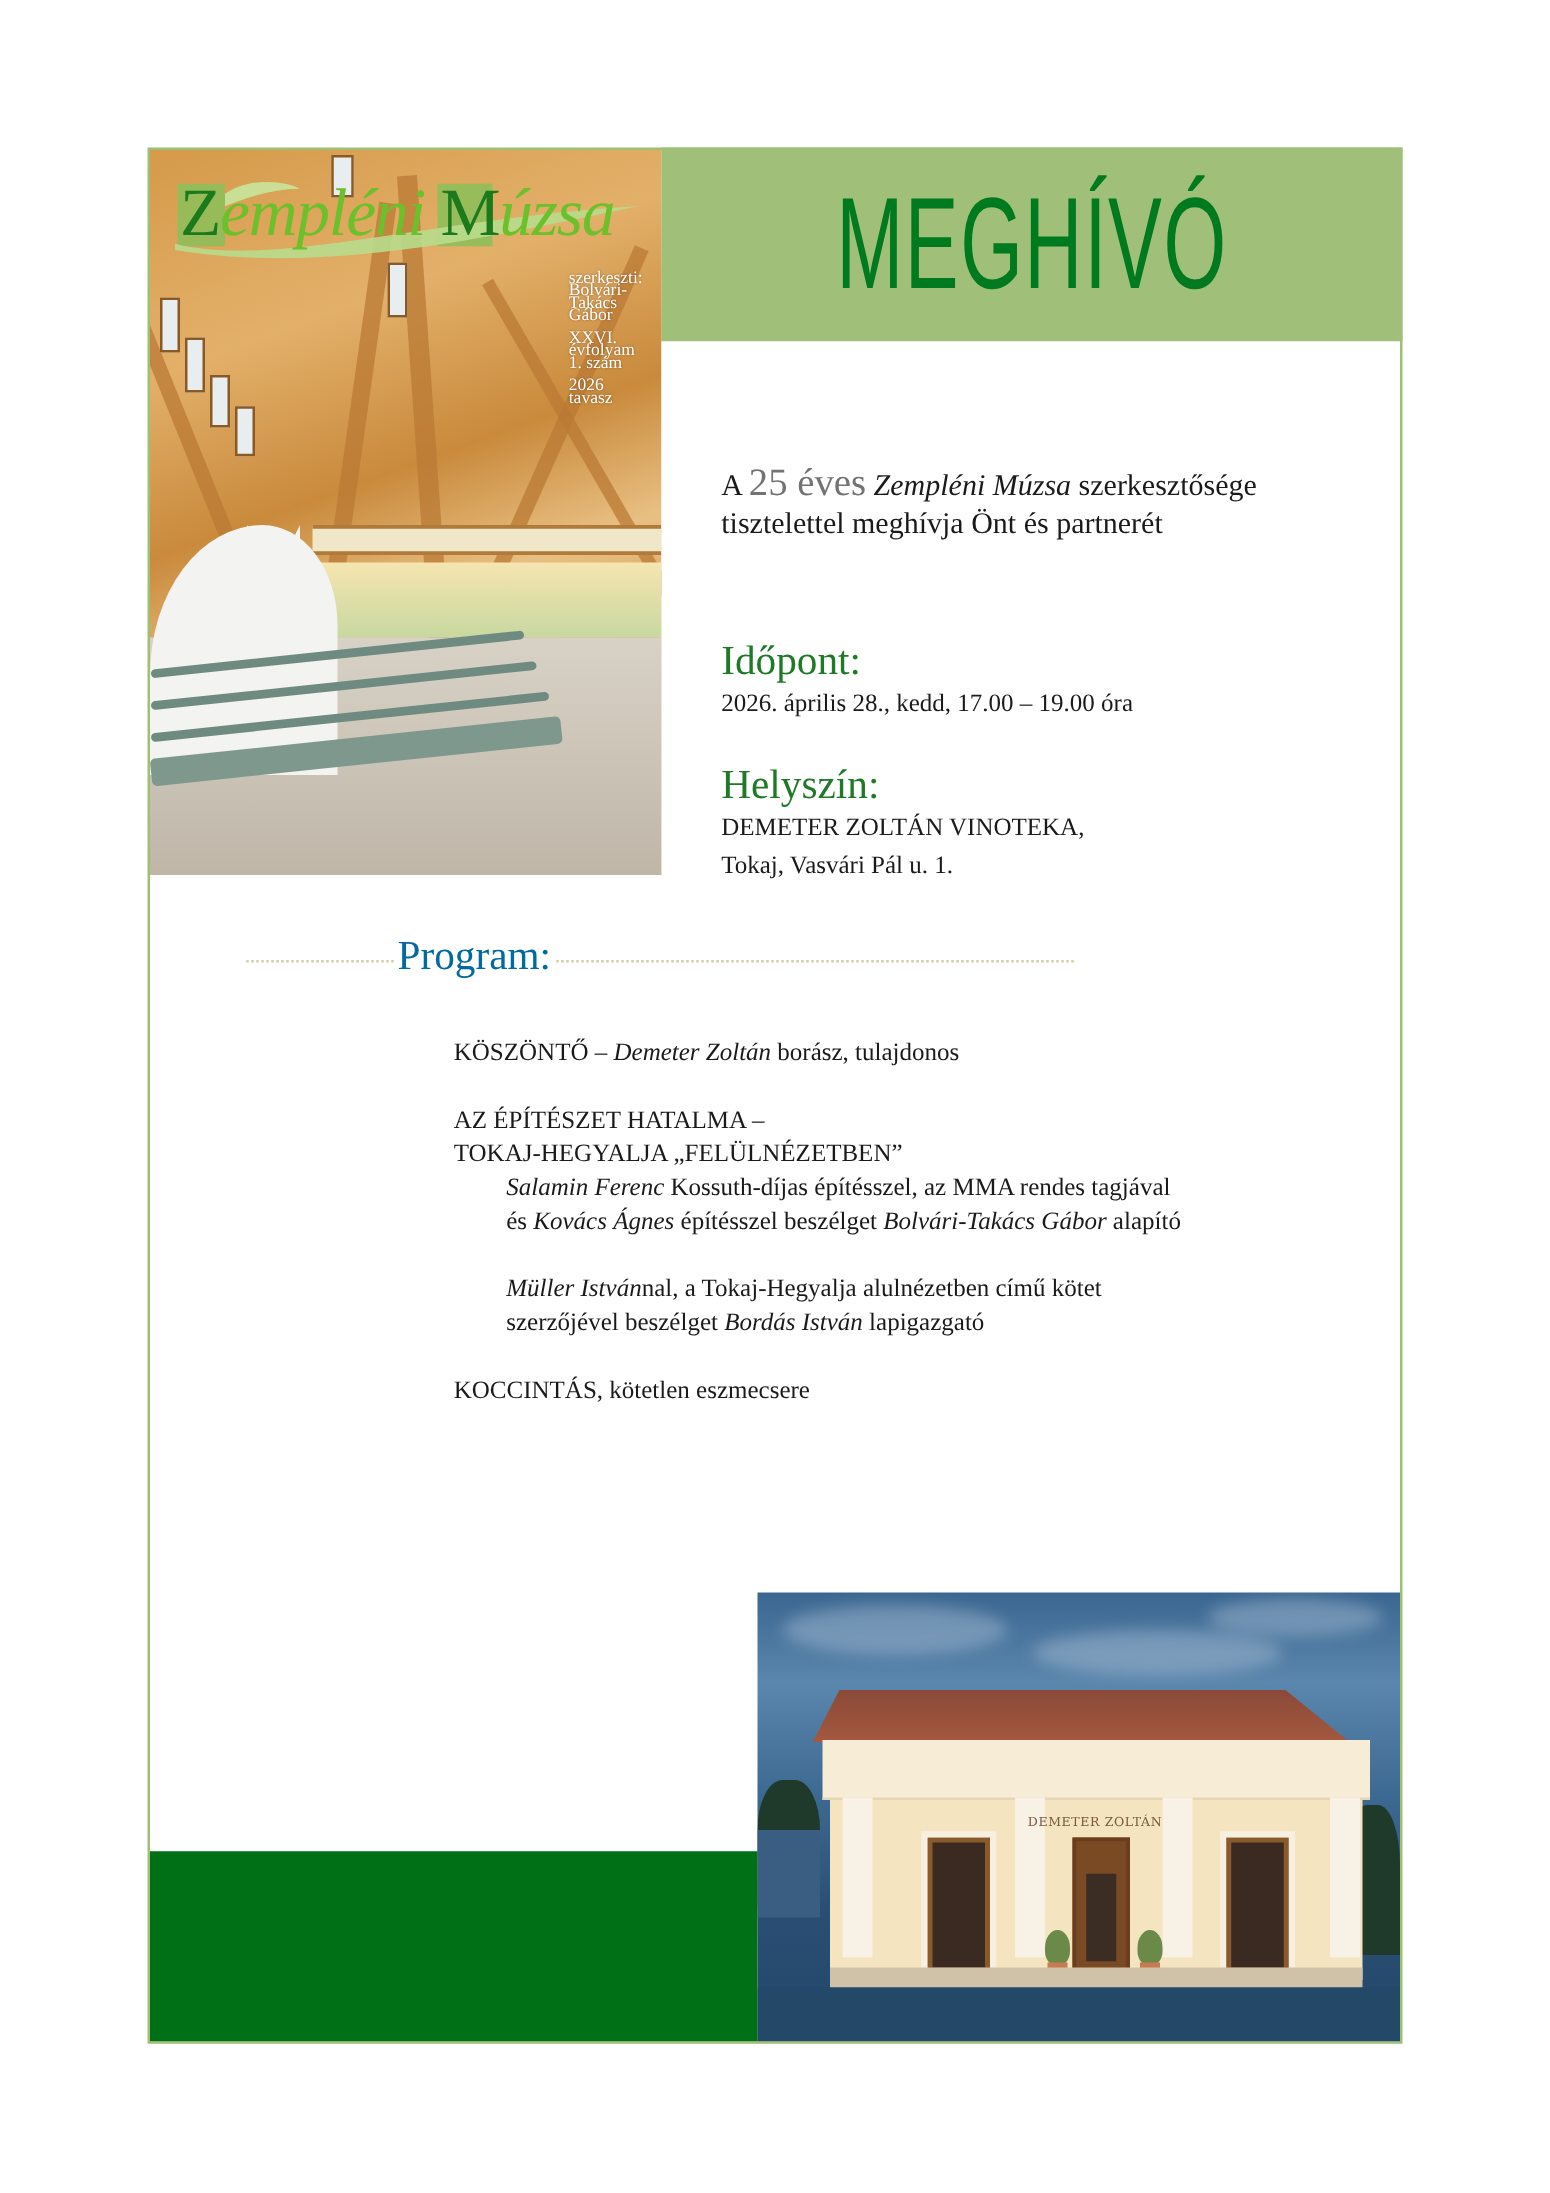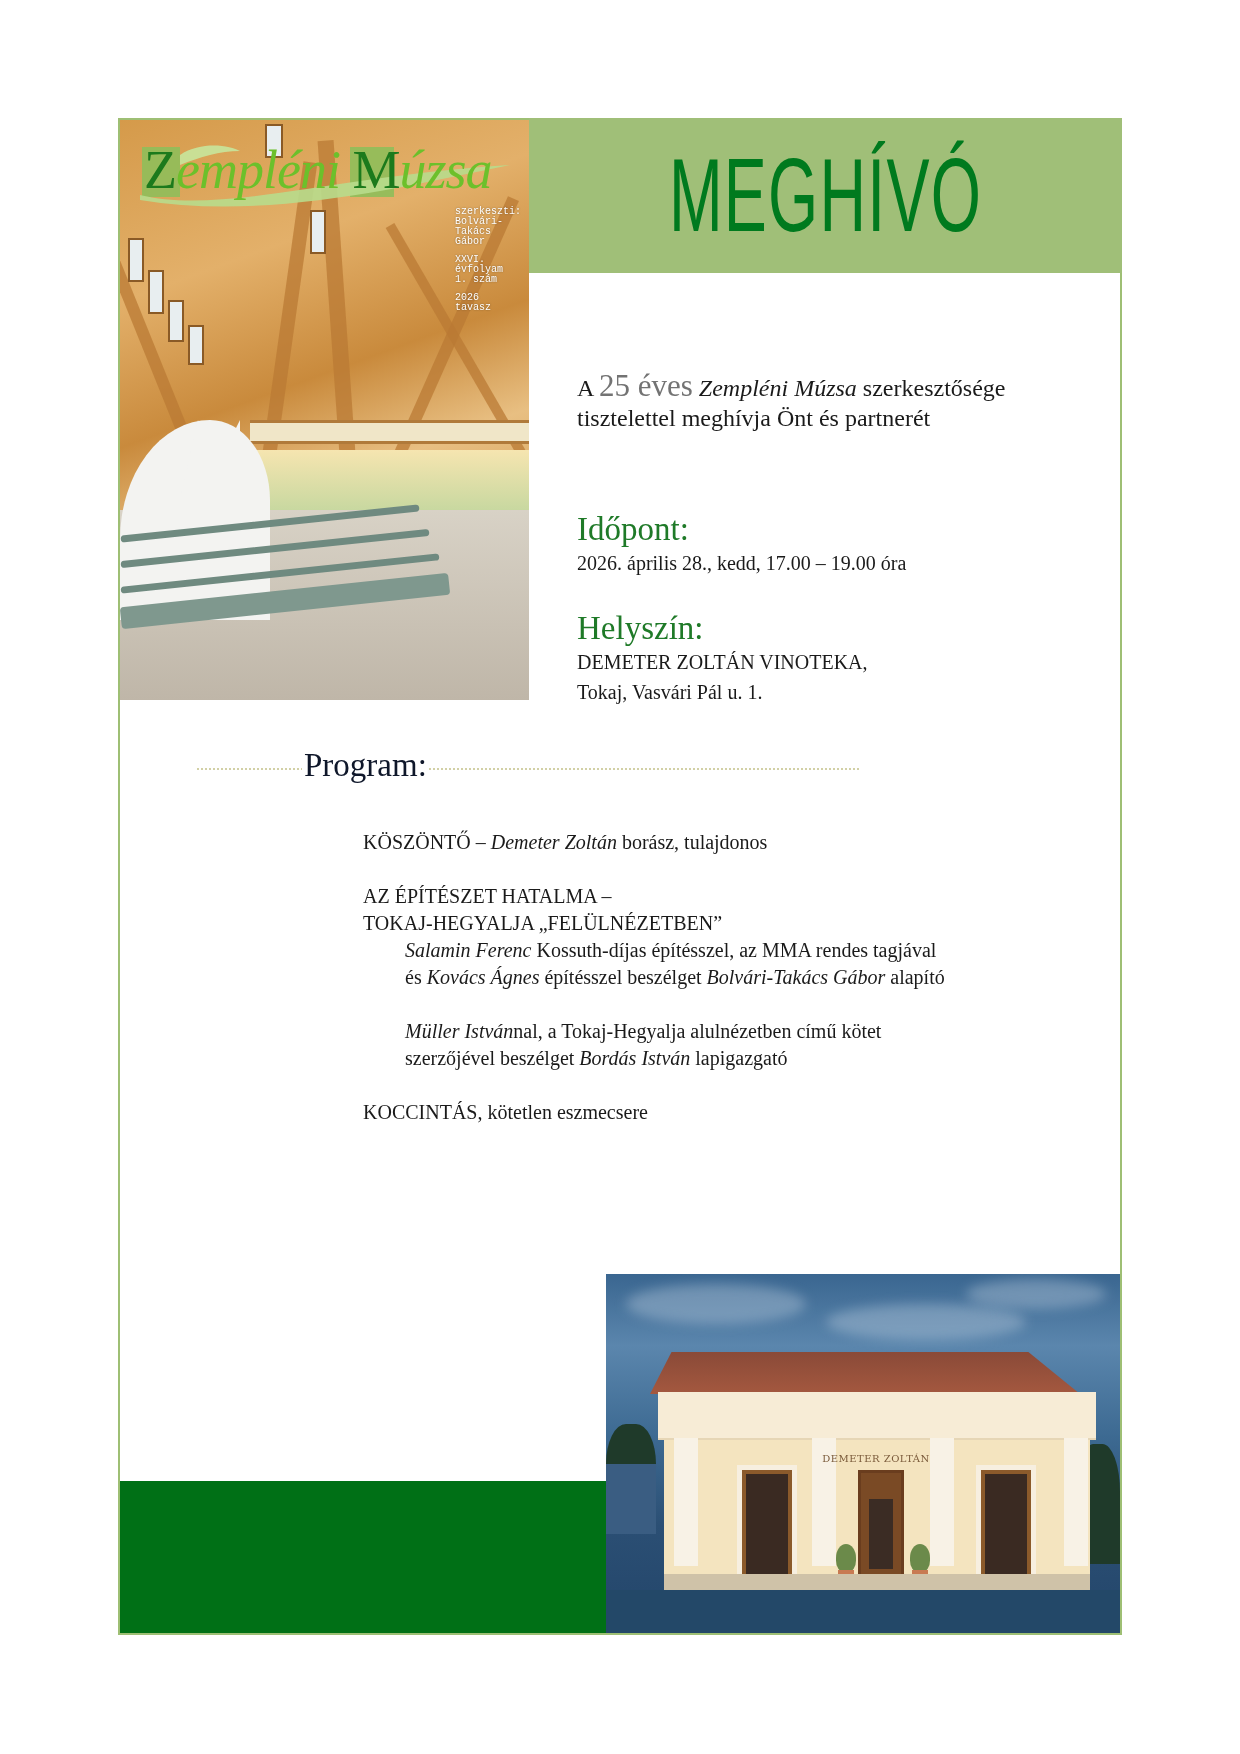"szerkeszti:" .cover-meta { font-family: Liberation Mono, monospace -> Liberation Serif, serif; font-size: 10px -> 14px; top: 87px -> 98px }
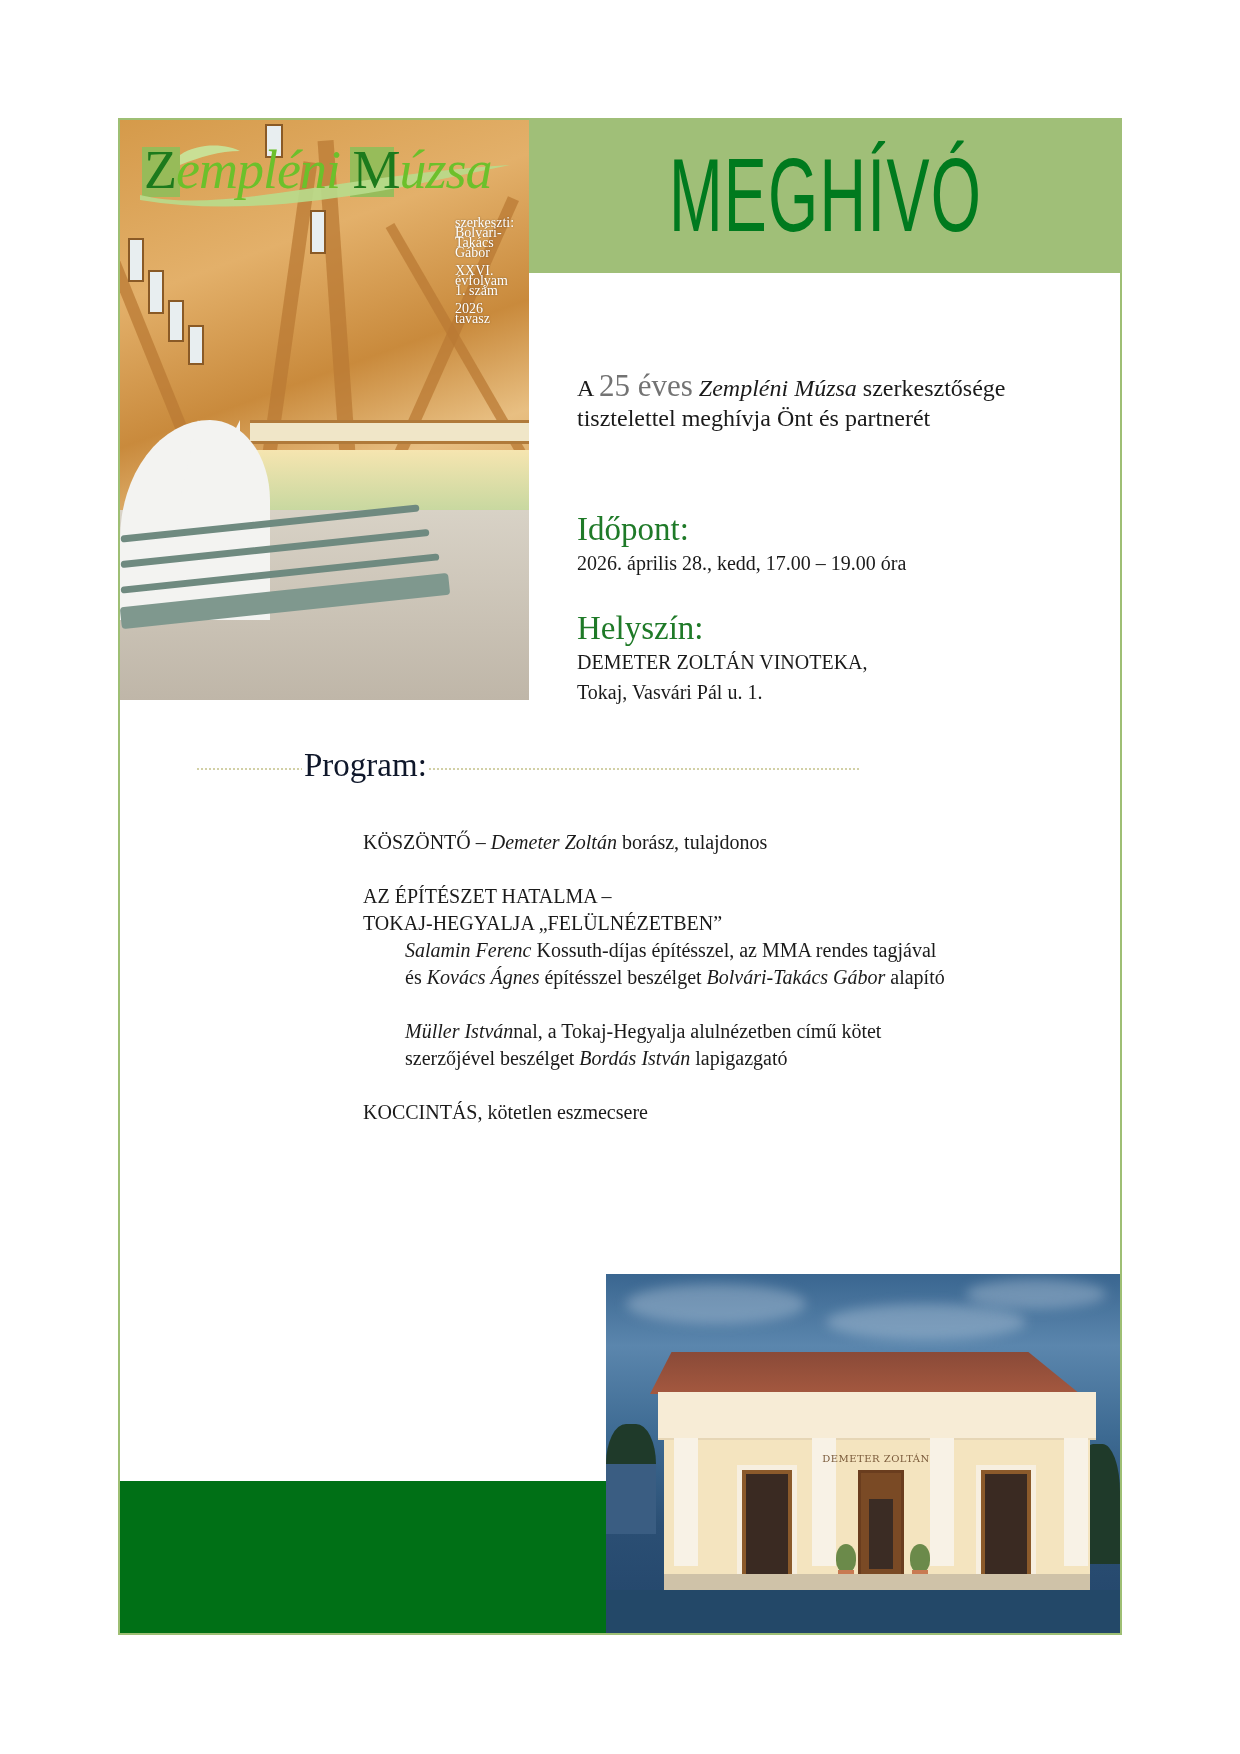"Program:" .prog-head { color: #0f172a -> #0369a1; left: 302px -> 316px }
